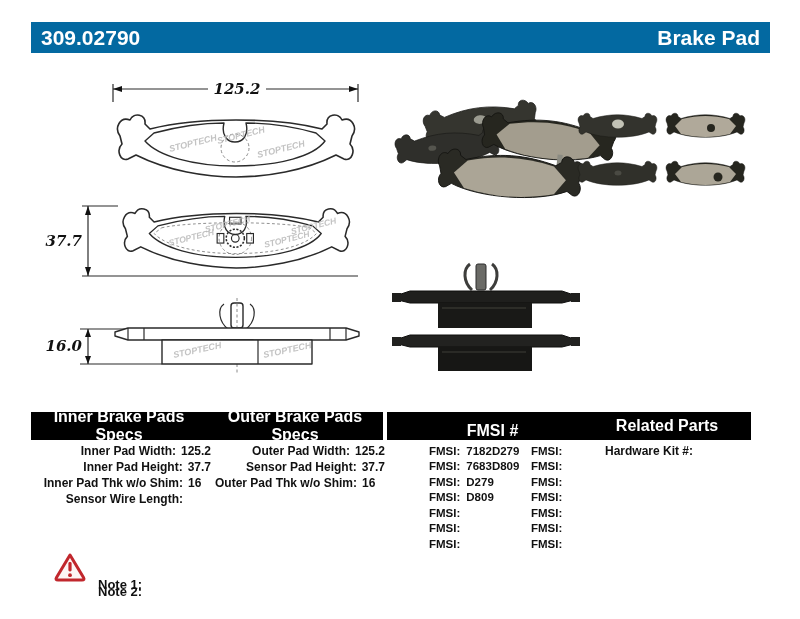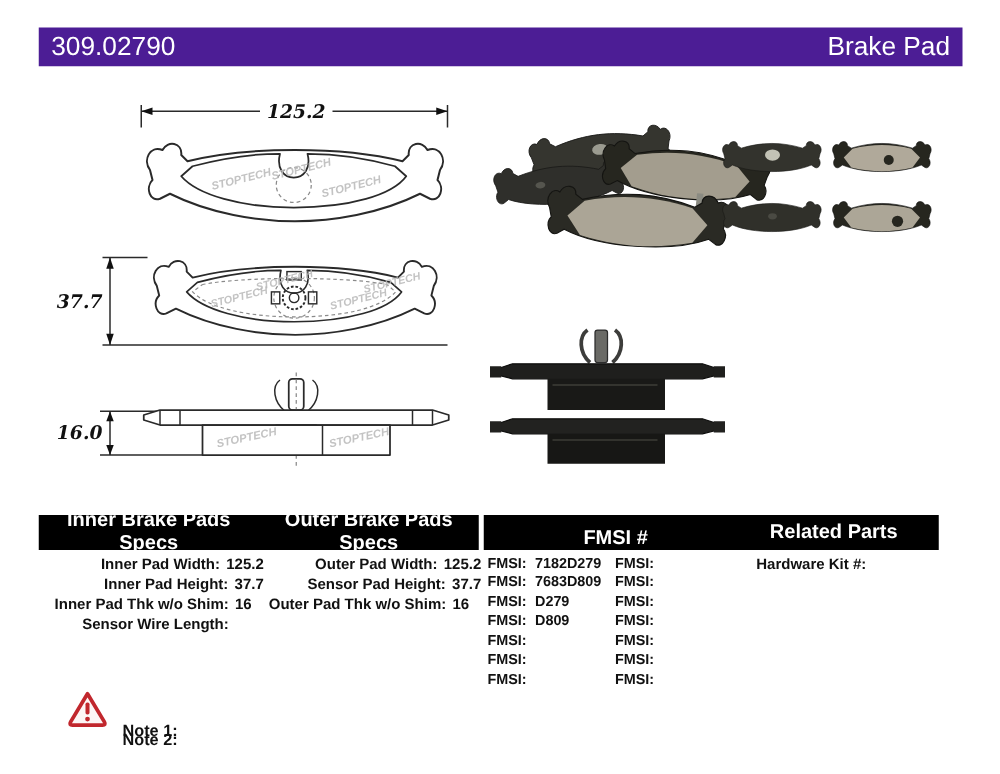"309.02790" .title-bar { background: #4c1d95 -> #0369a1; font-weight: normal -> bold }
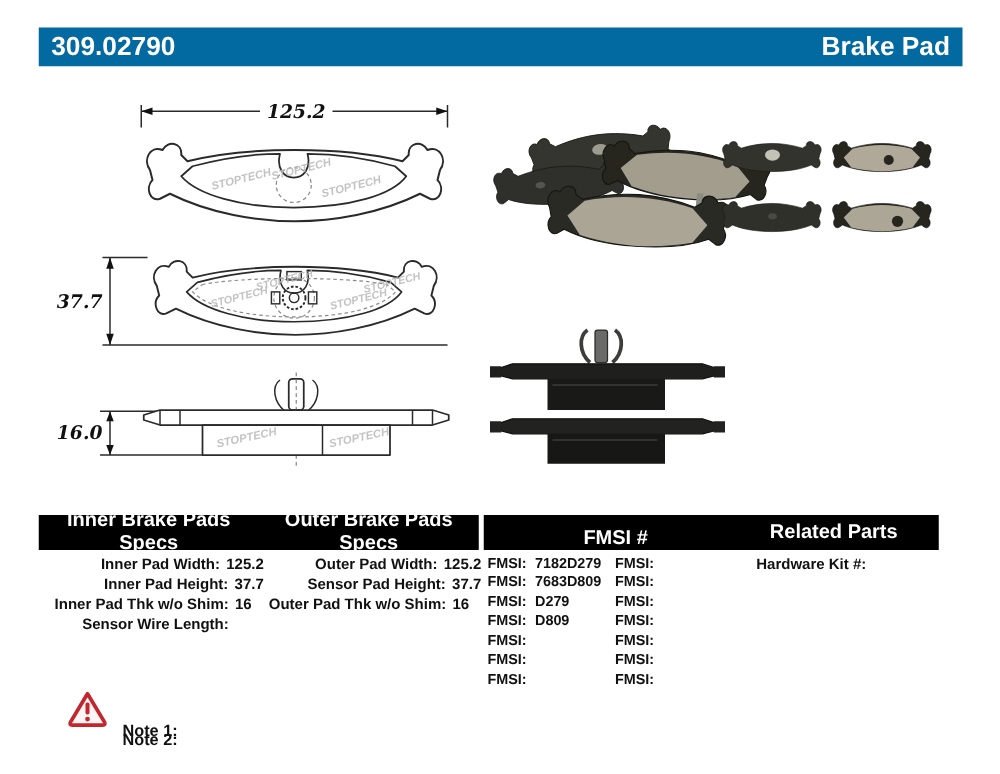"FMSI:" .frow { margin-left: none -> 39px }
